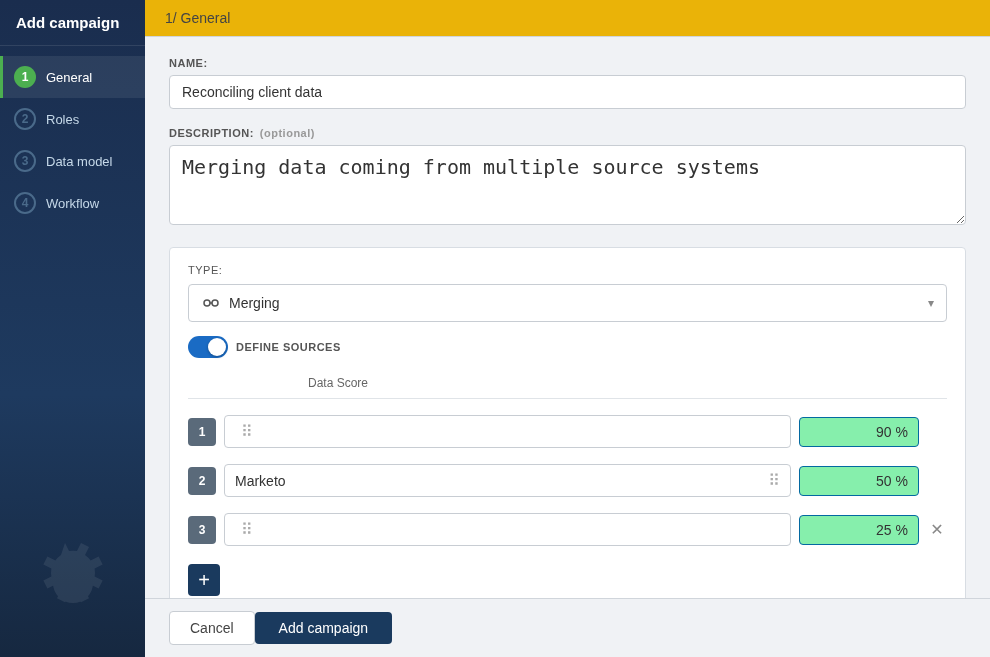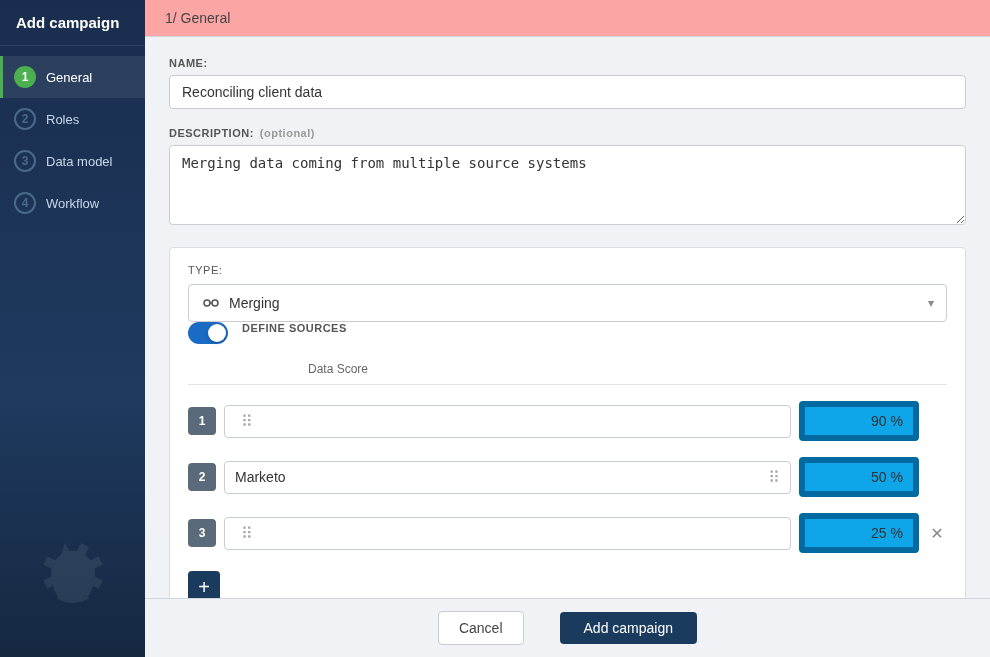"1/ General" .page-header { background: #fca5a5 -> #eab308 }
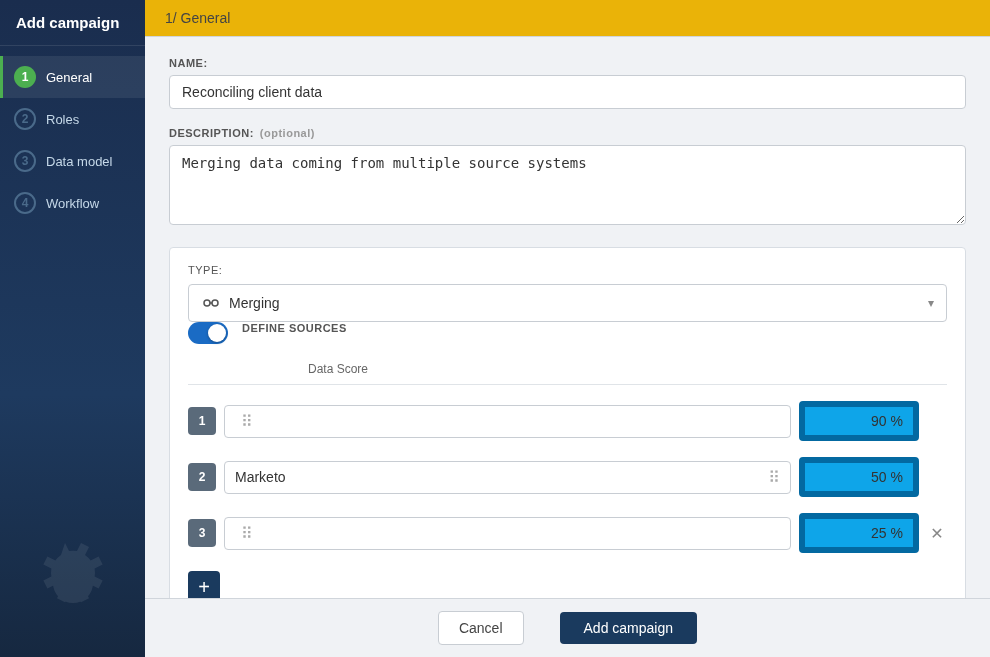"Merging data coming from multiple" .form-textarea { font-size: 14px -> 20px }
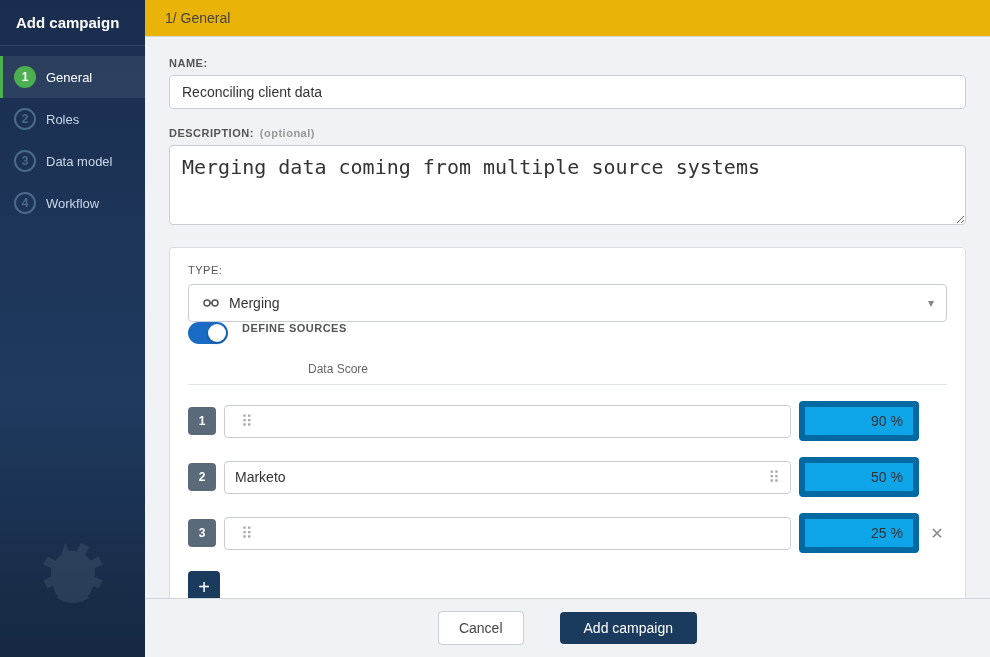"DEFINE SOURCES" .toggle-row { align-items: none -> center; gap: 14px -> 8px; margin-top: none -> 14px }
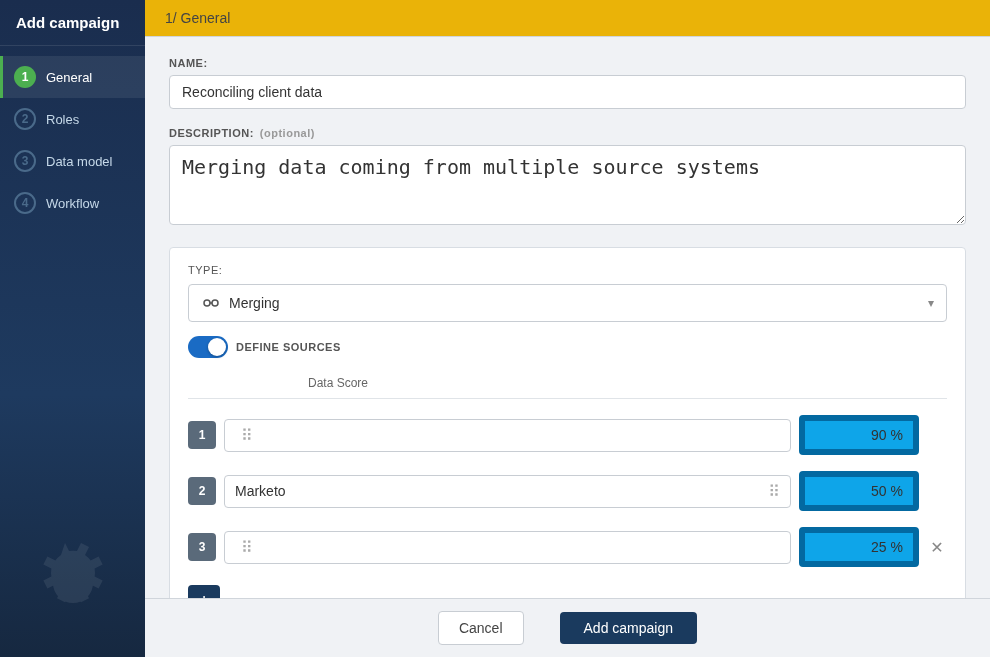"90 %" .source-score-field { background: #0ea5e9 -> #86efac; border: 6px solid #0369a1 -> 1px solid #0369a1 }
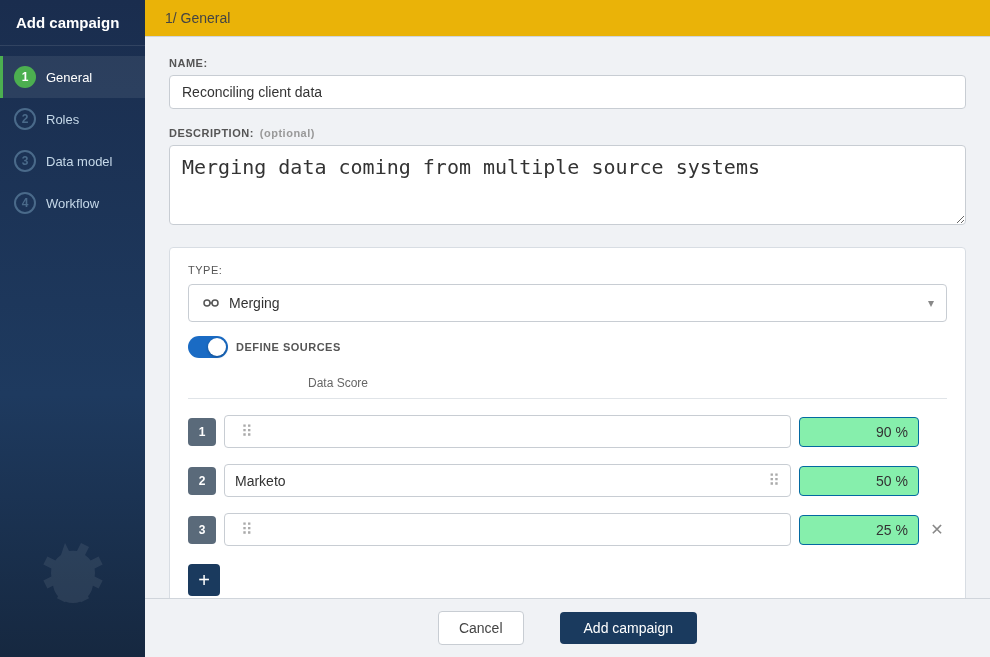"Cancel" .page-footer { gap: 36px -> none; justify-content: center -> flex-start }
